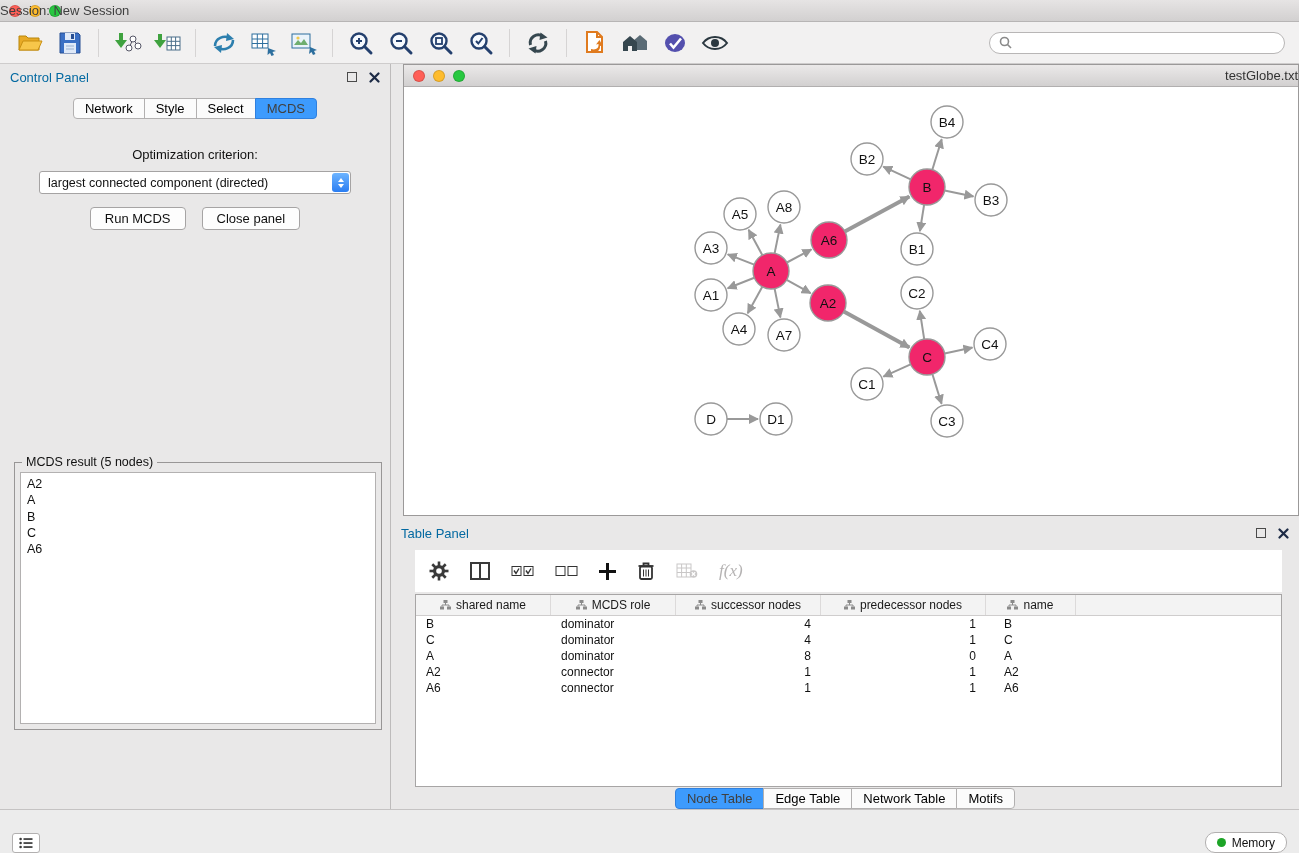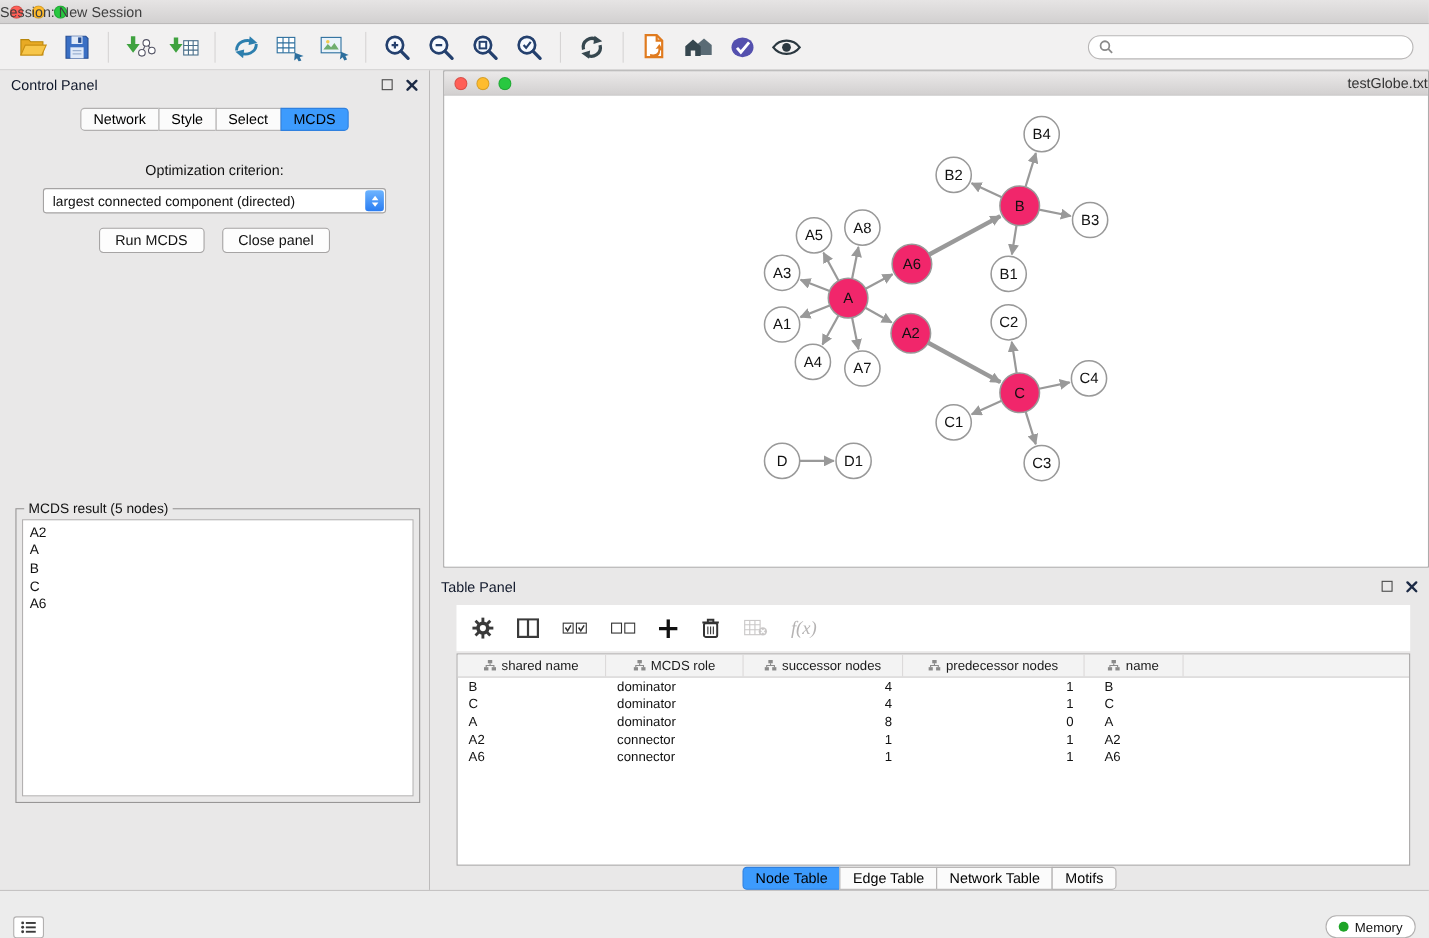"Control Panel" .panel-header { color: #0f172a -> #0369a1 }
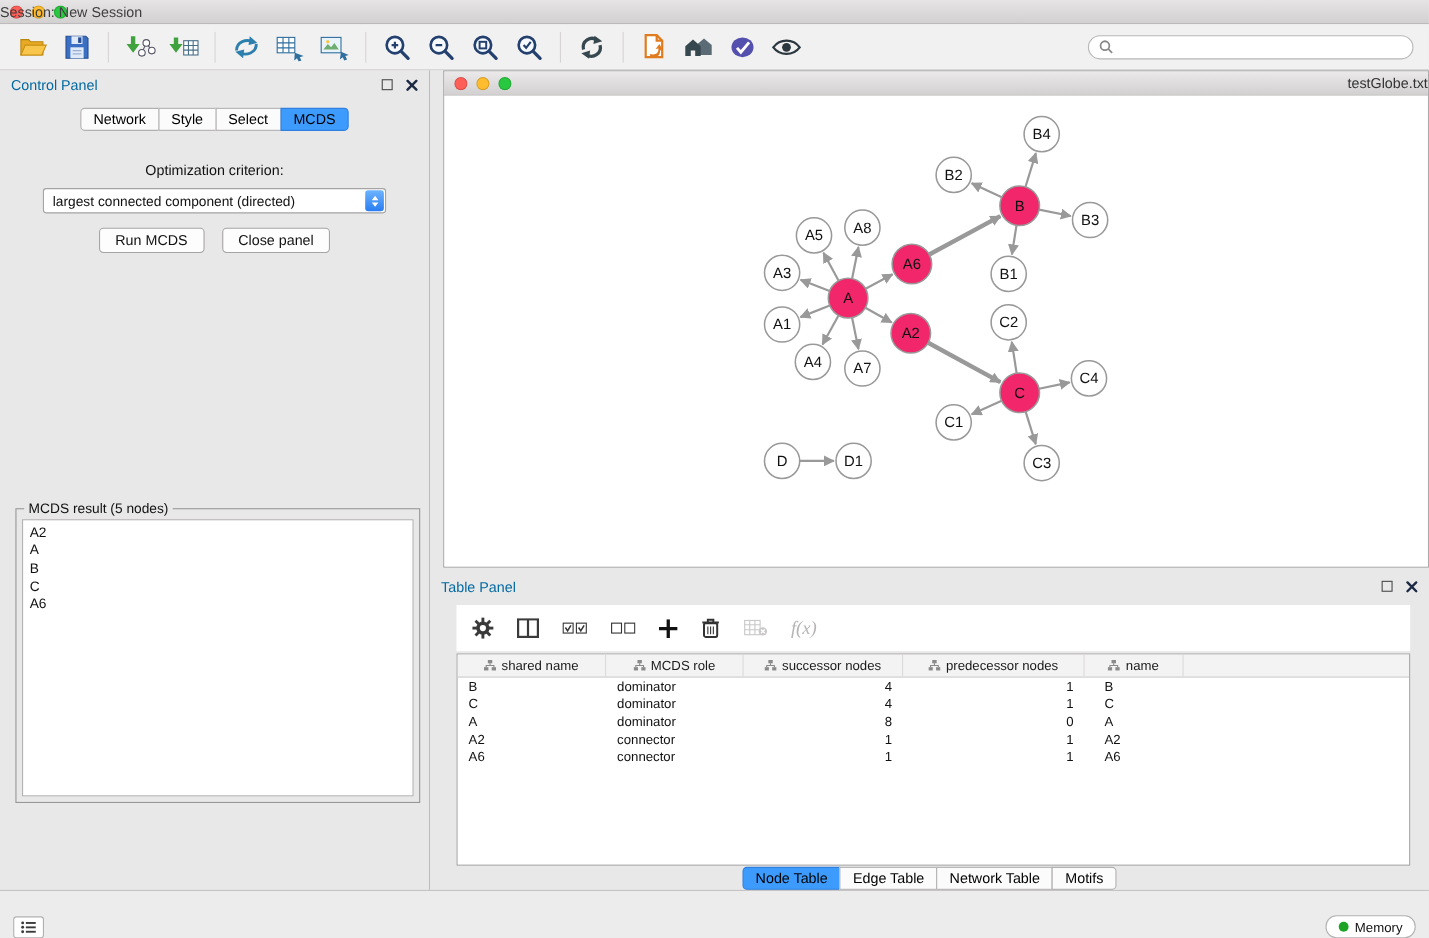"MCDS" .seg-tab.active { color: #000000 -> #404040 }
